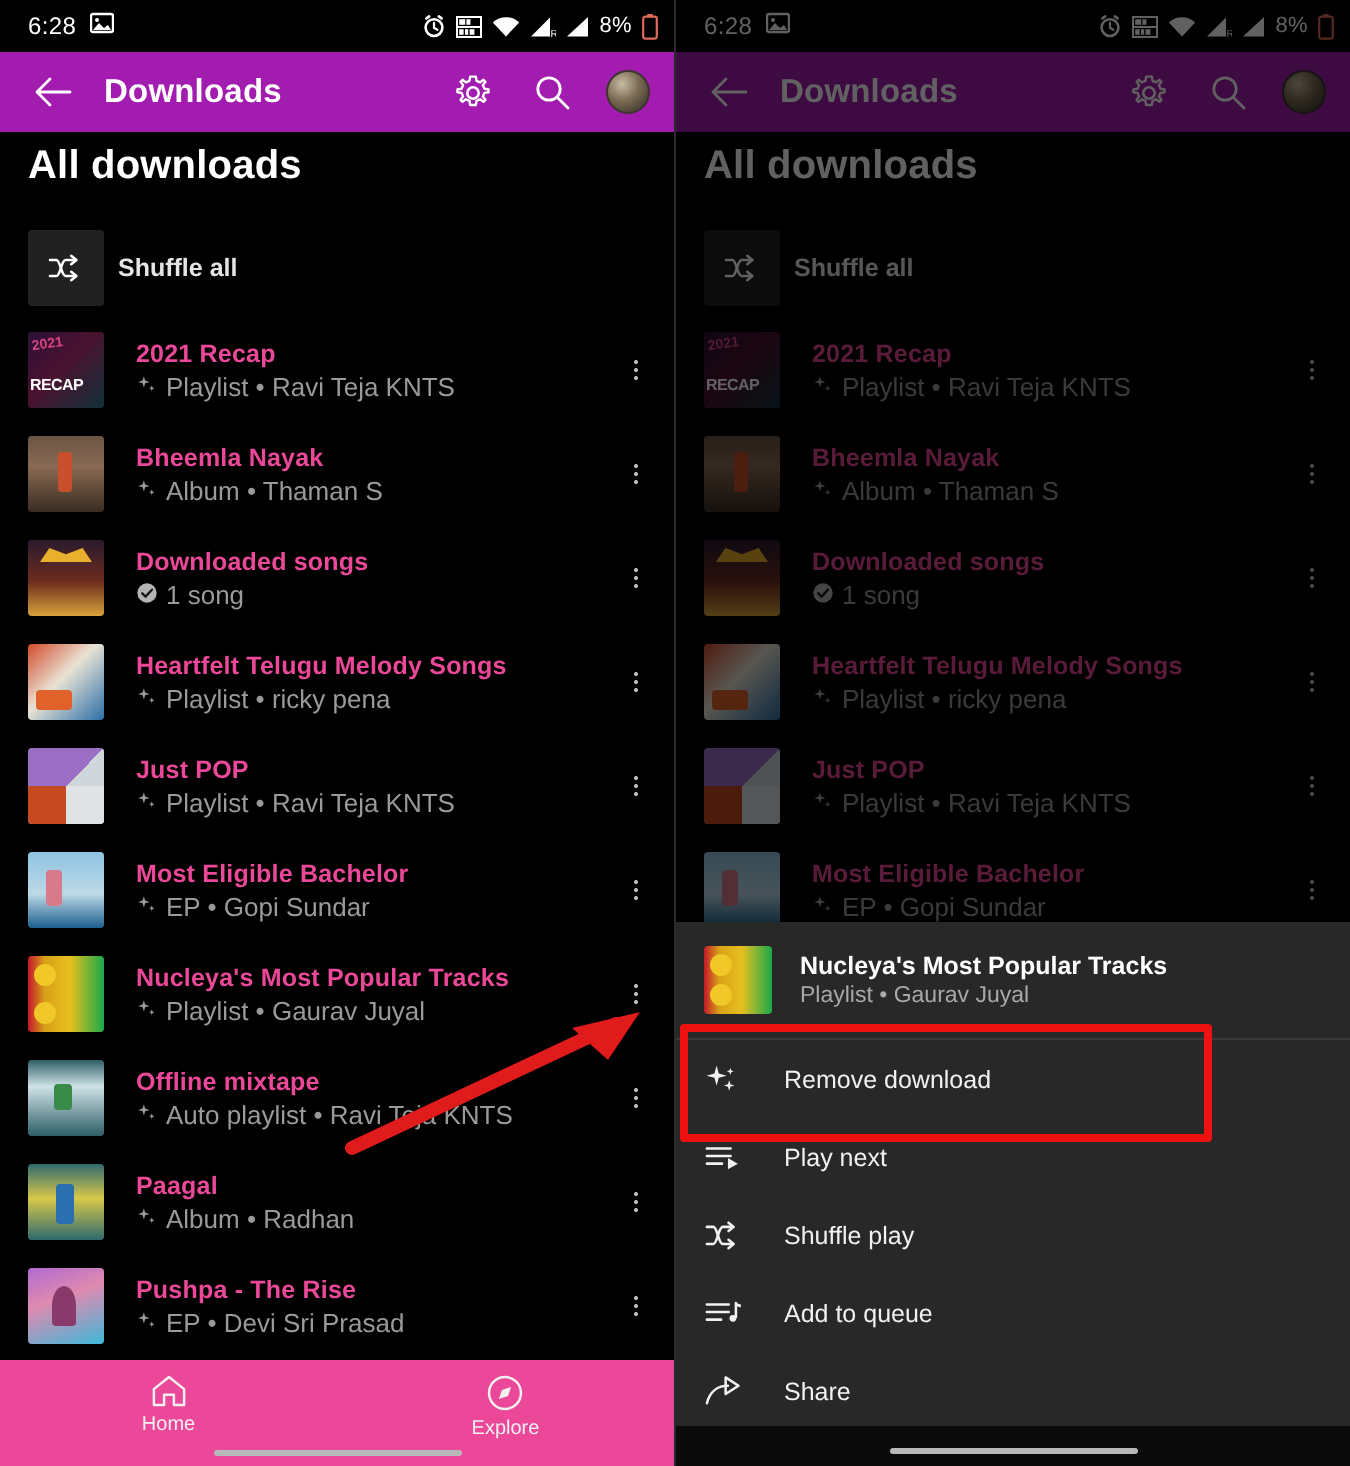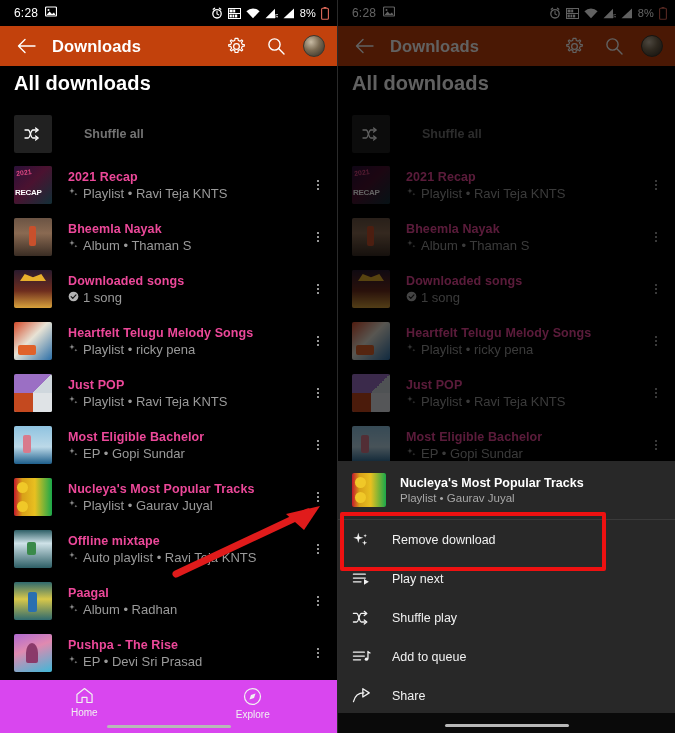"Downloads" .appbar { background: #c2410c -> #a21caf }
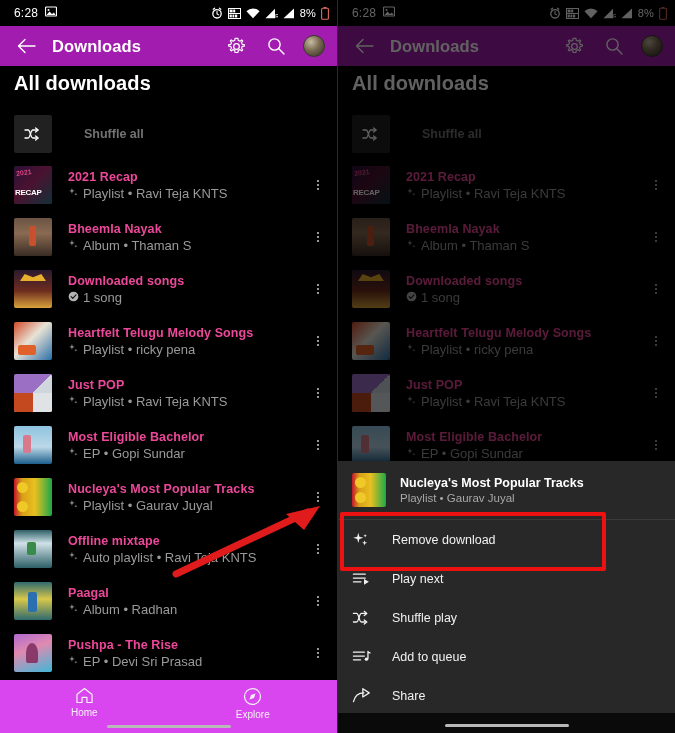"Shuffle all" .shuffle-label { color: #737373 -> #e5e5e5; margin-left: 32px -> 7px }
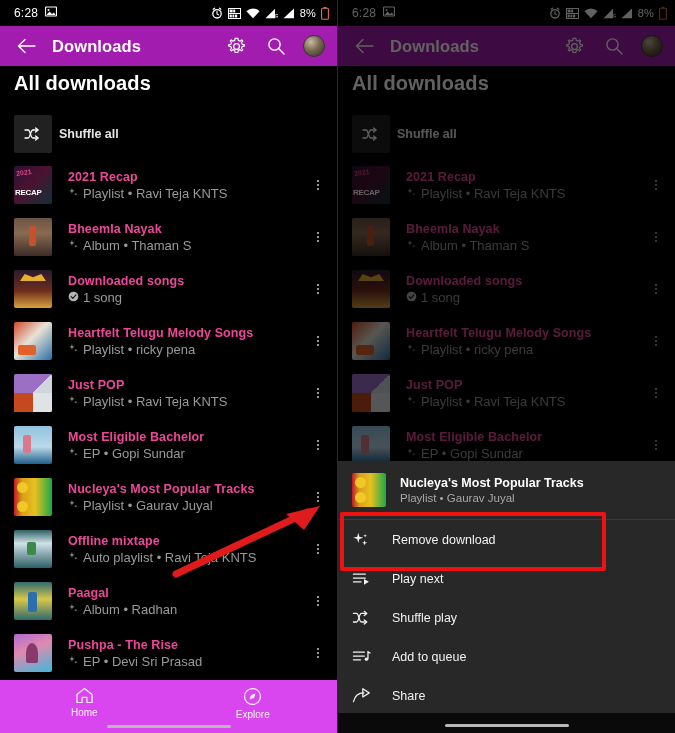"Home" .botnav { background: #d946ef -> #ec4899 }
